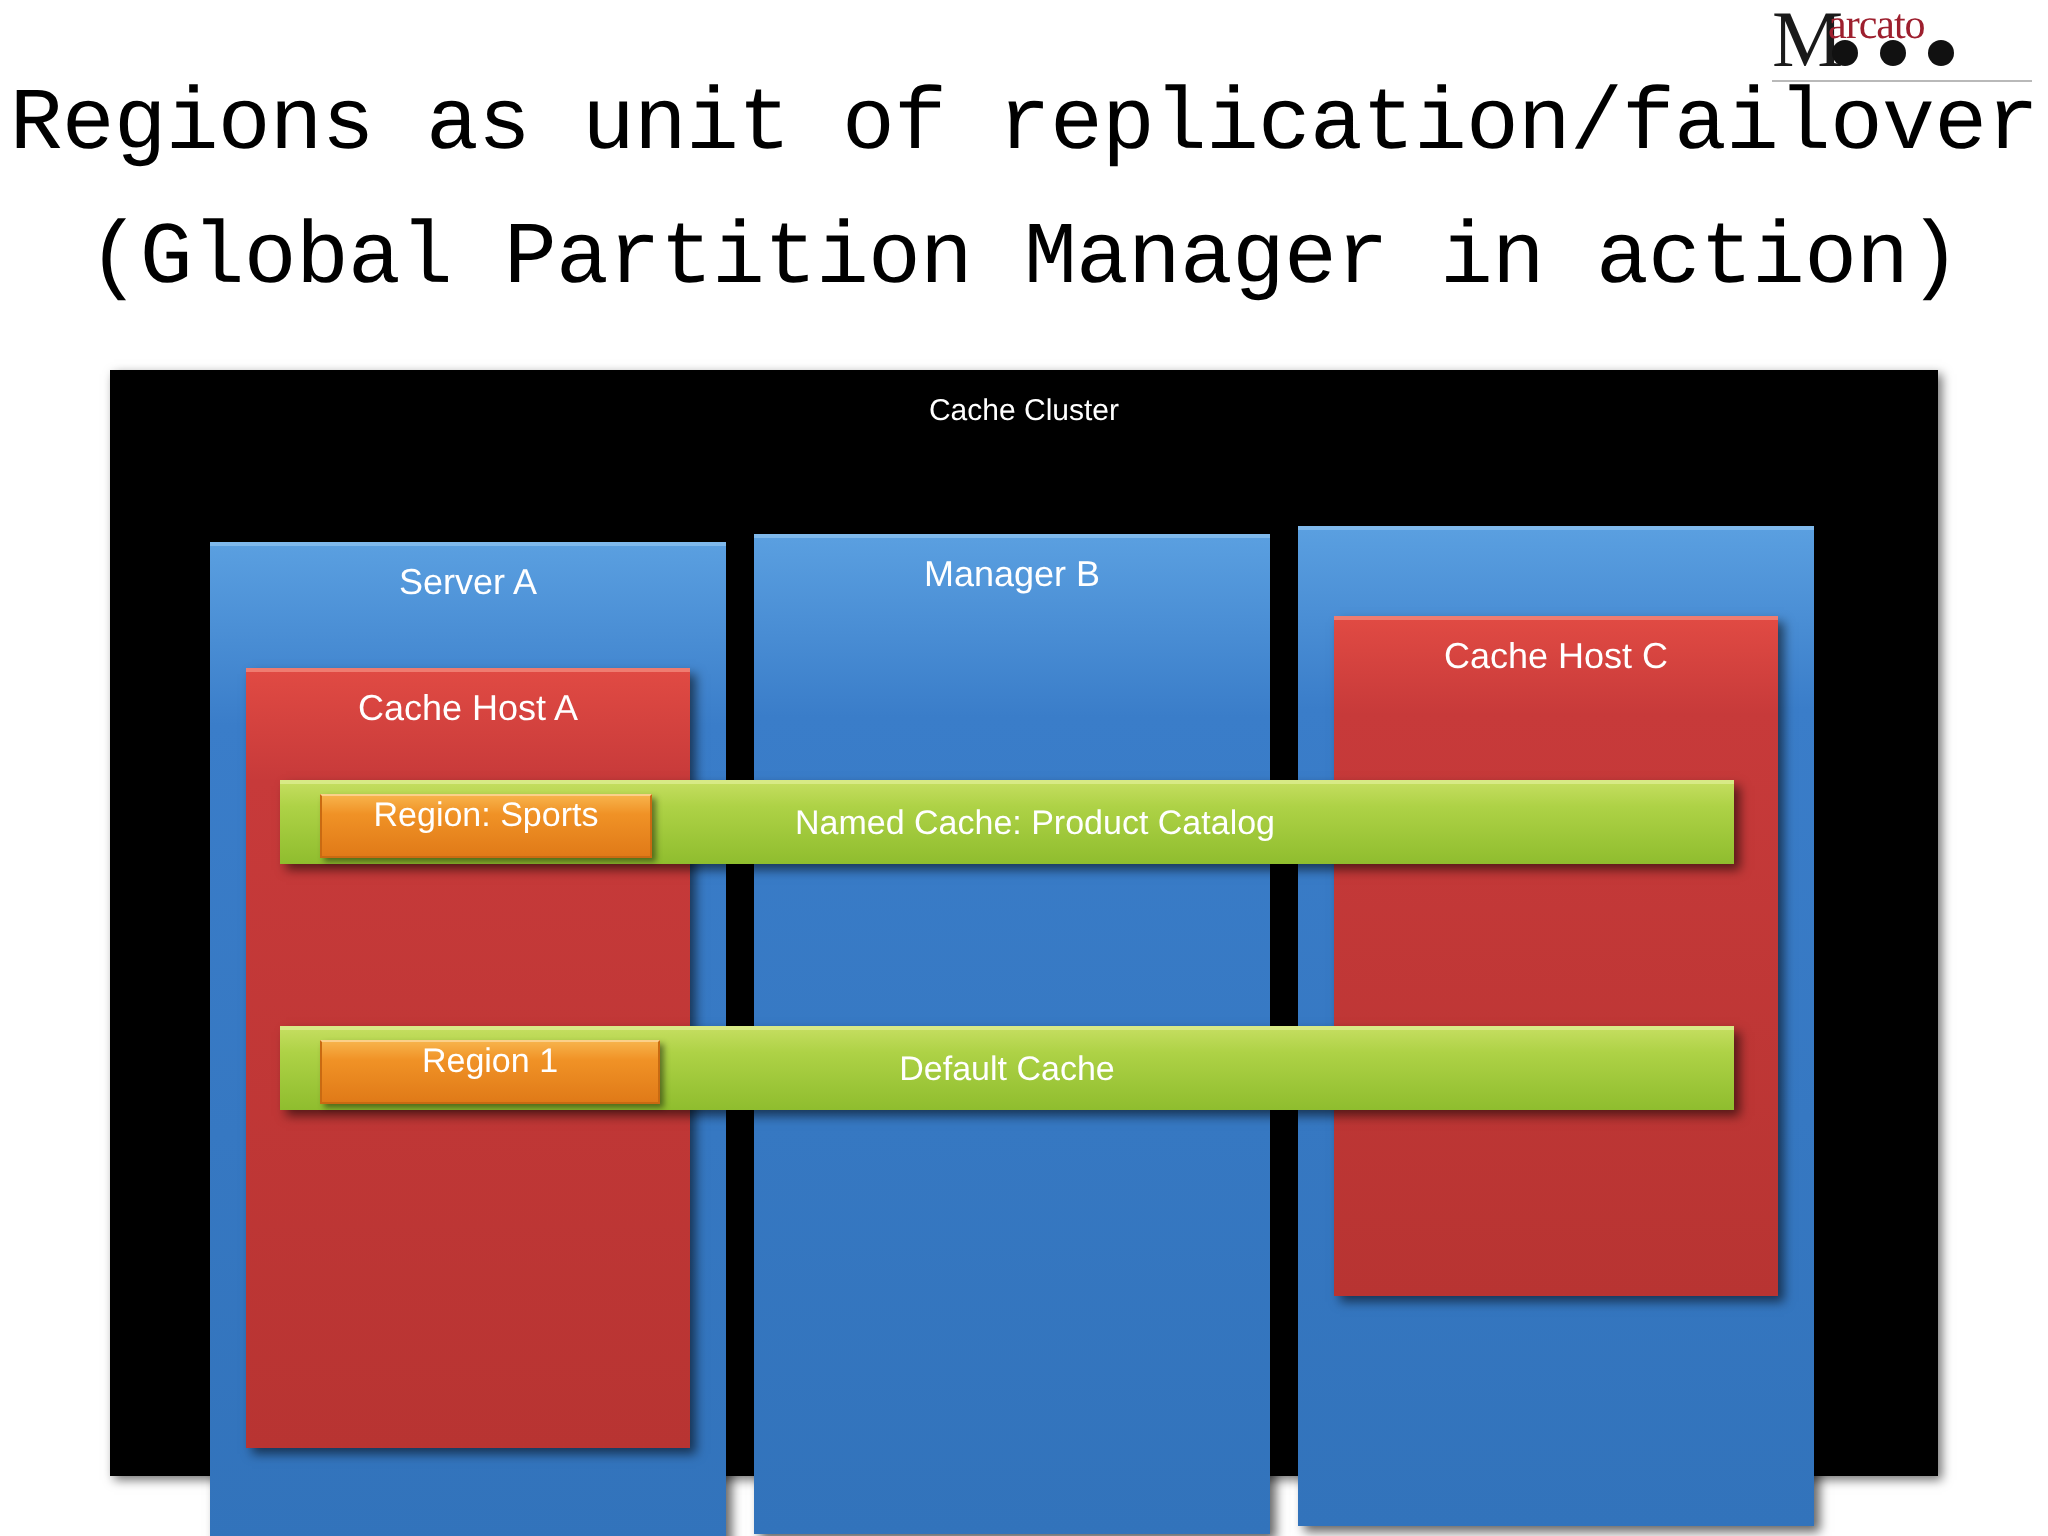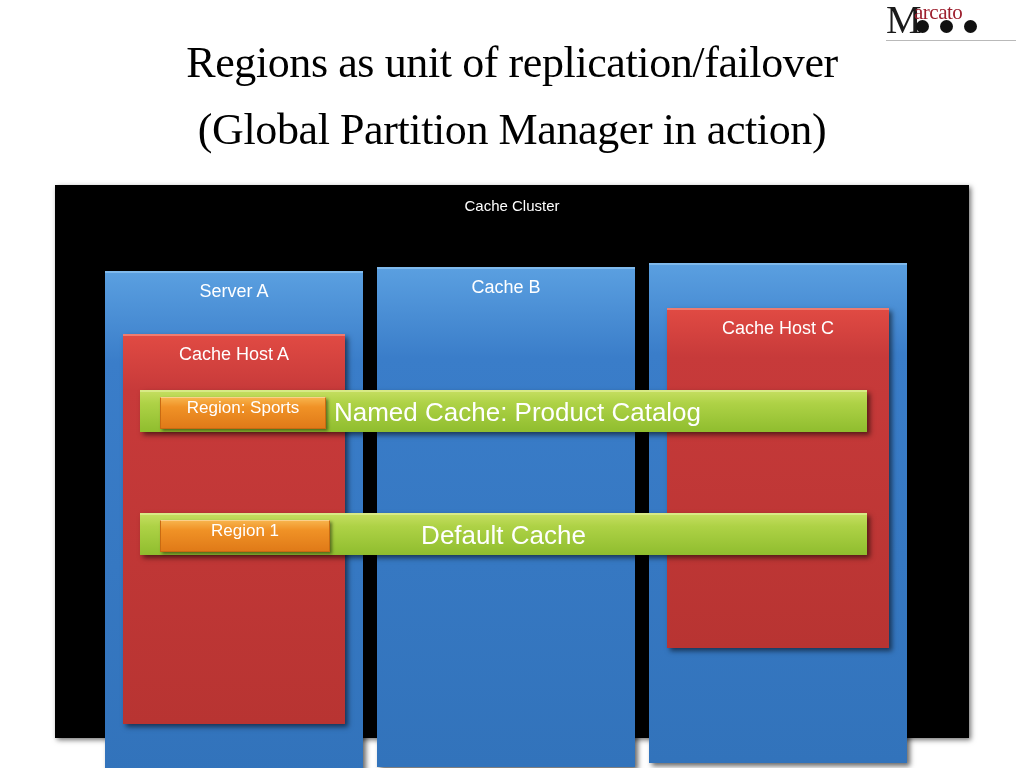"Regions as unit of replication/failover" .title { font-family: Liberation Serif, serif -> Liberation Mono, monospace }
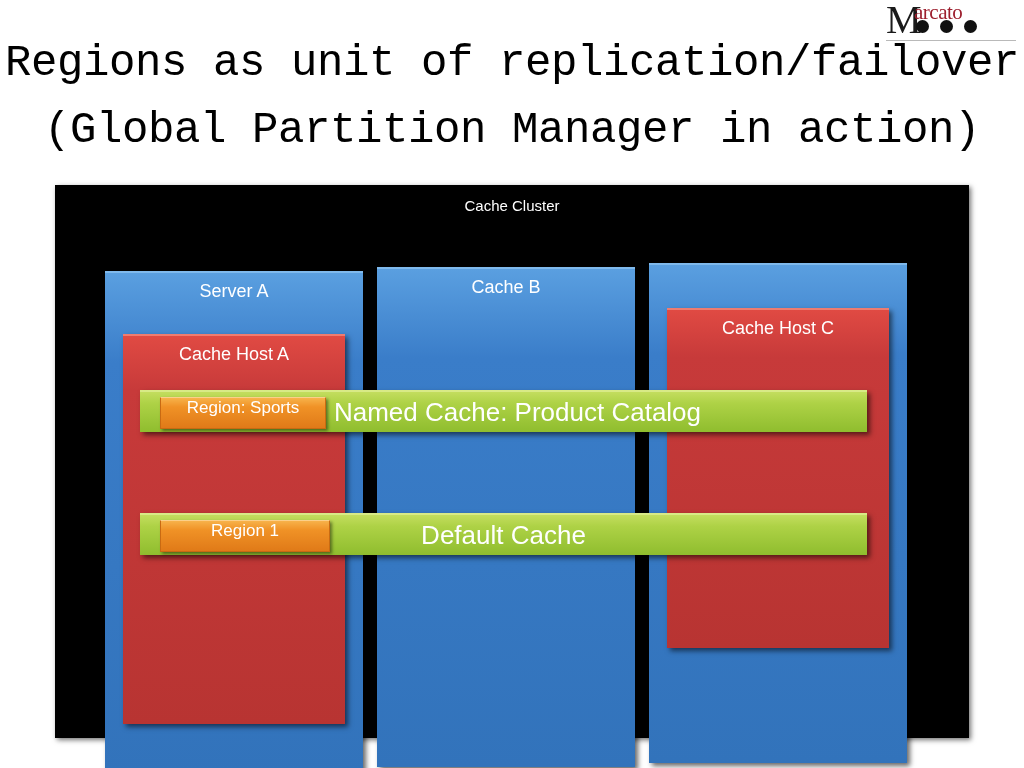"Cache B" div.server-label { text: Cache -> Manager }
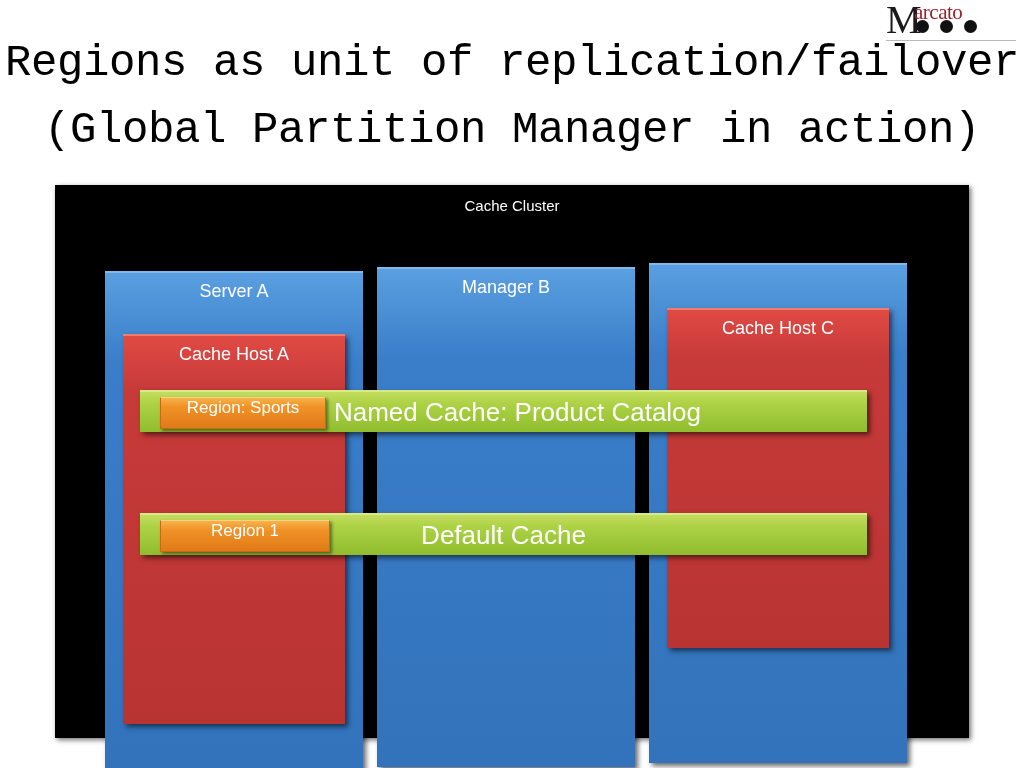"Named Cache: Product Catalog" .cachebar-label { font-size: 26px -> 17px }
